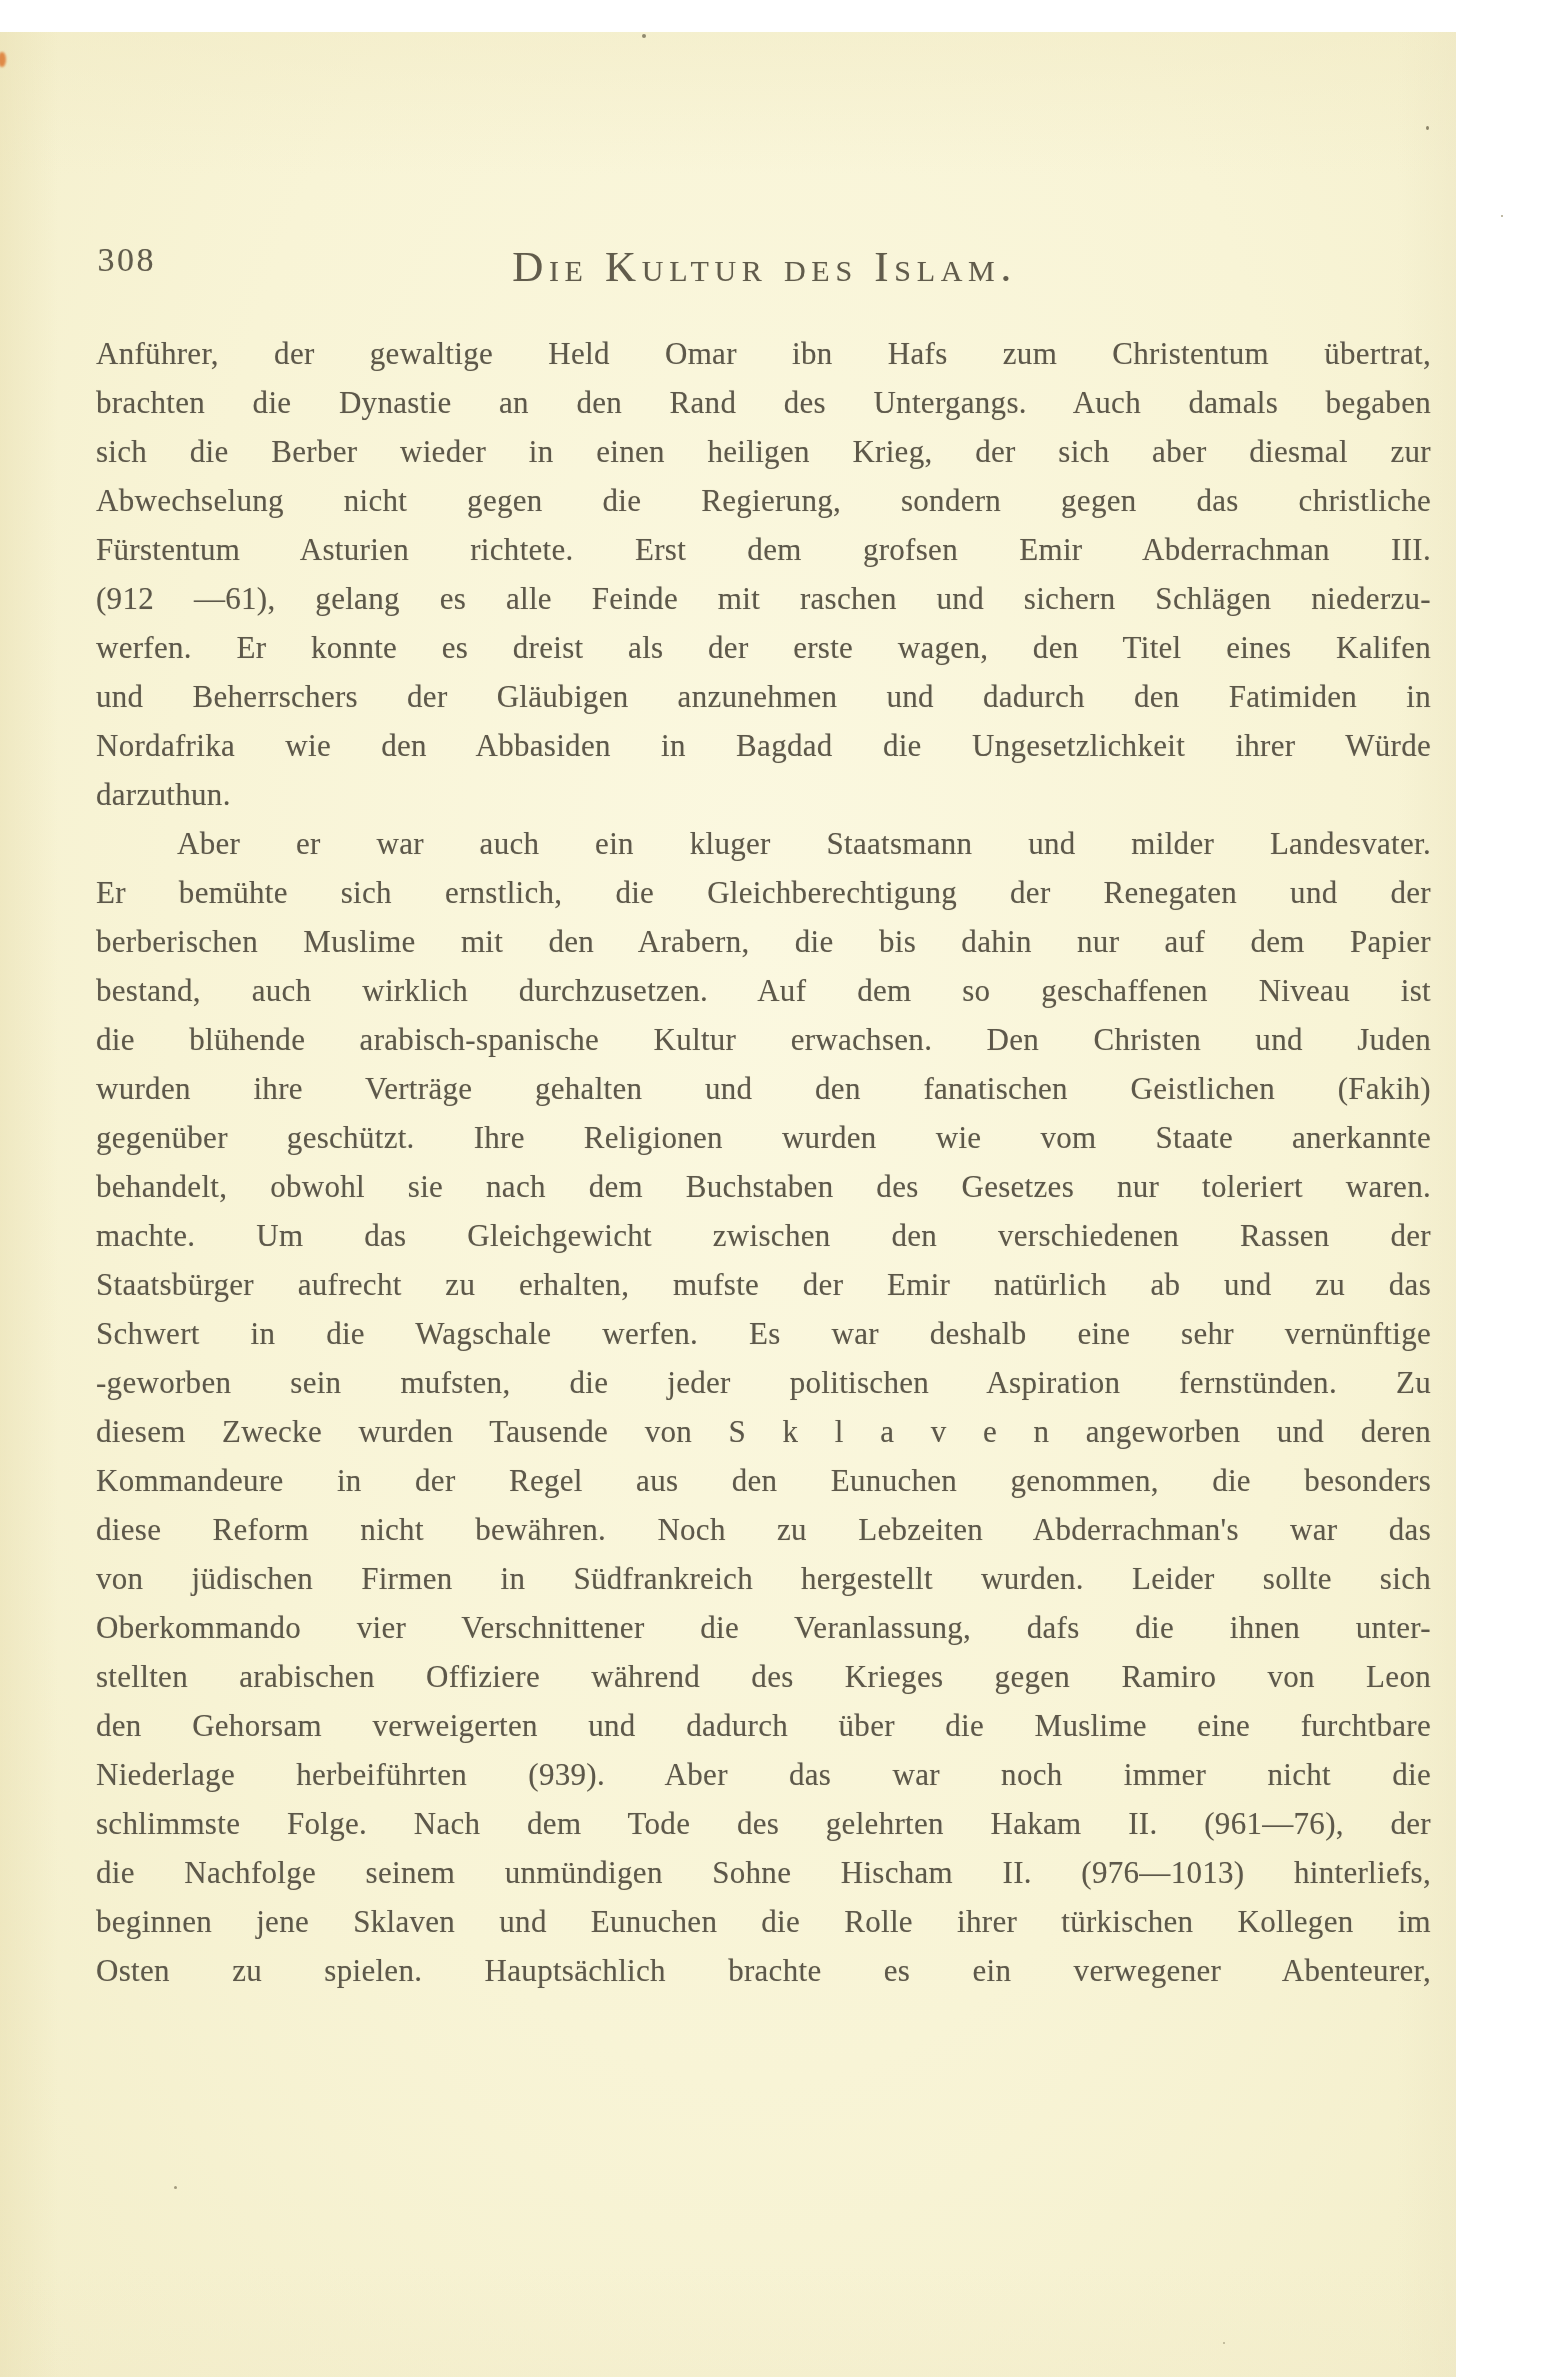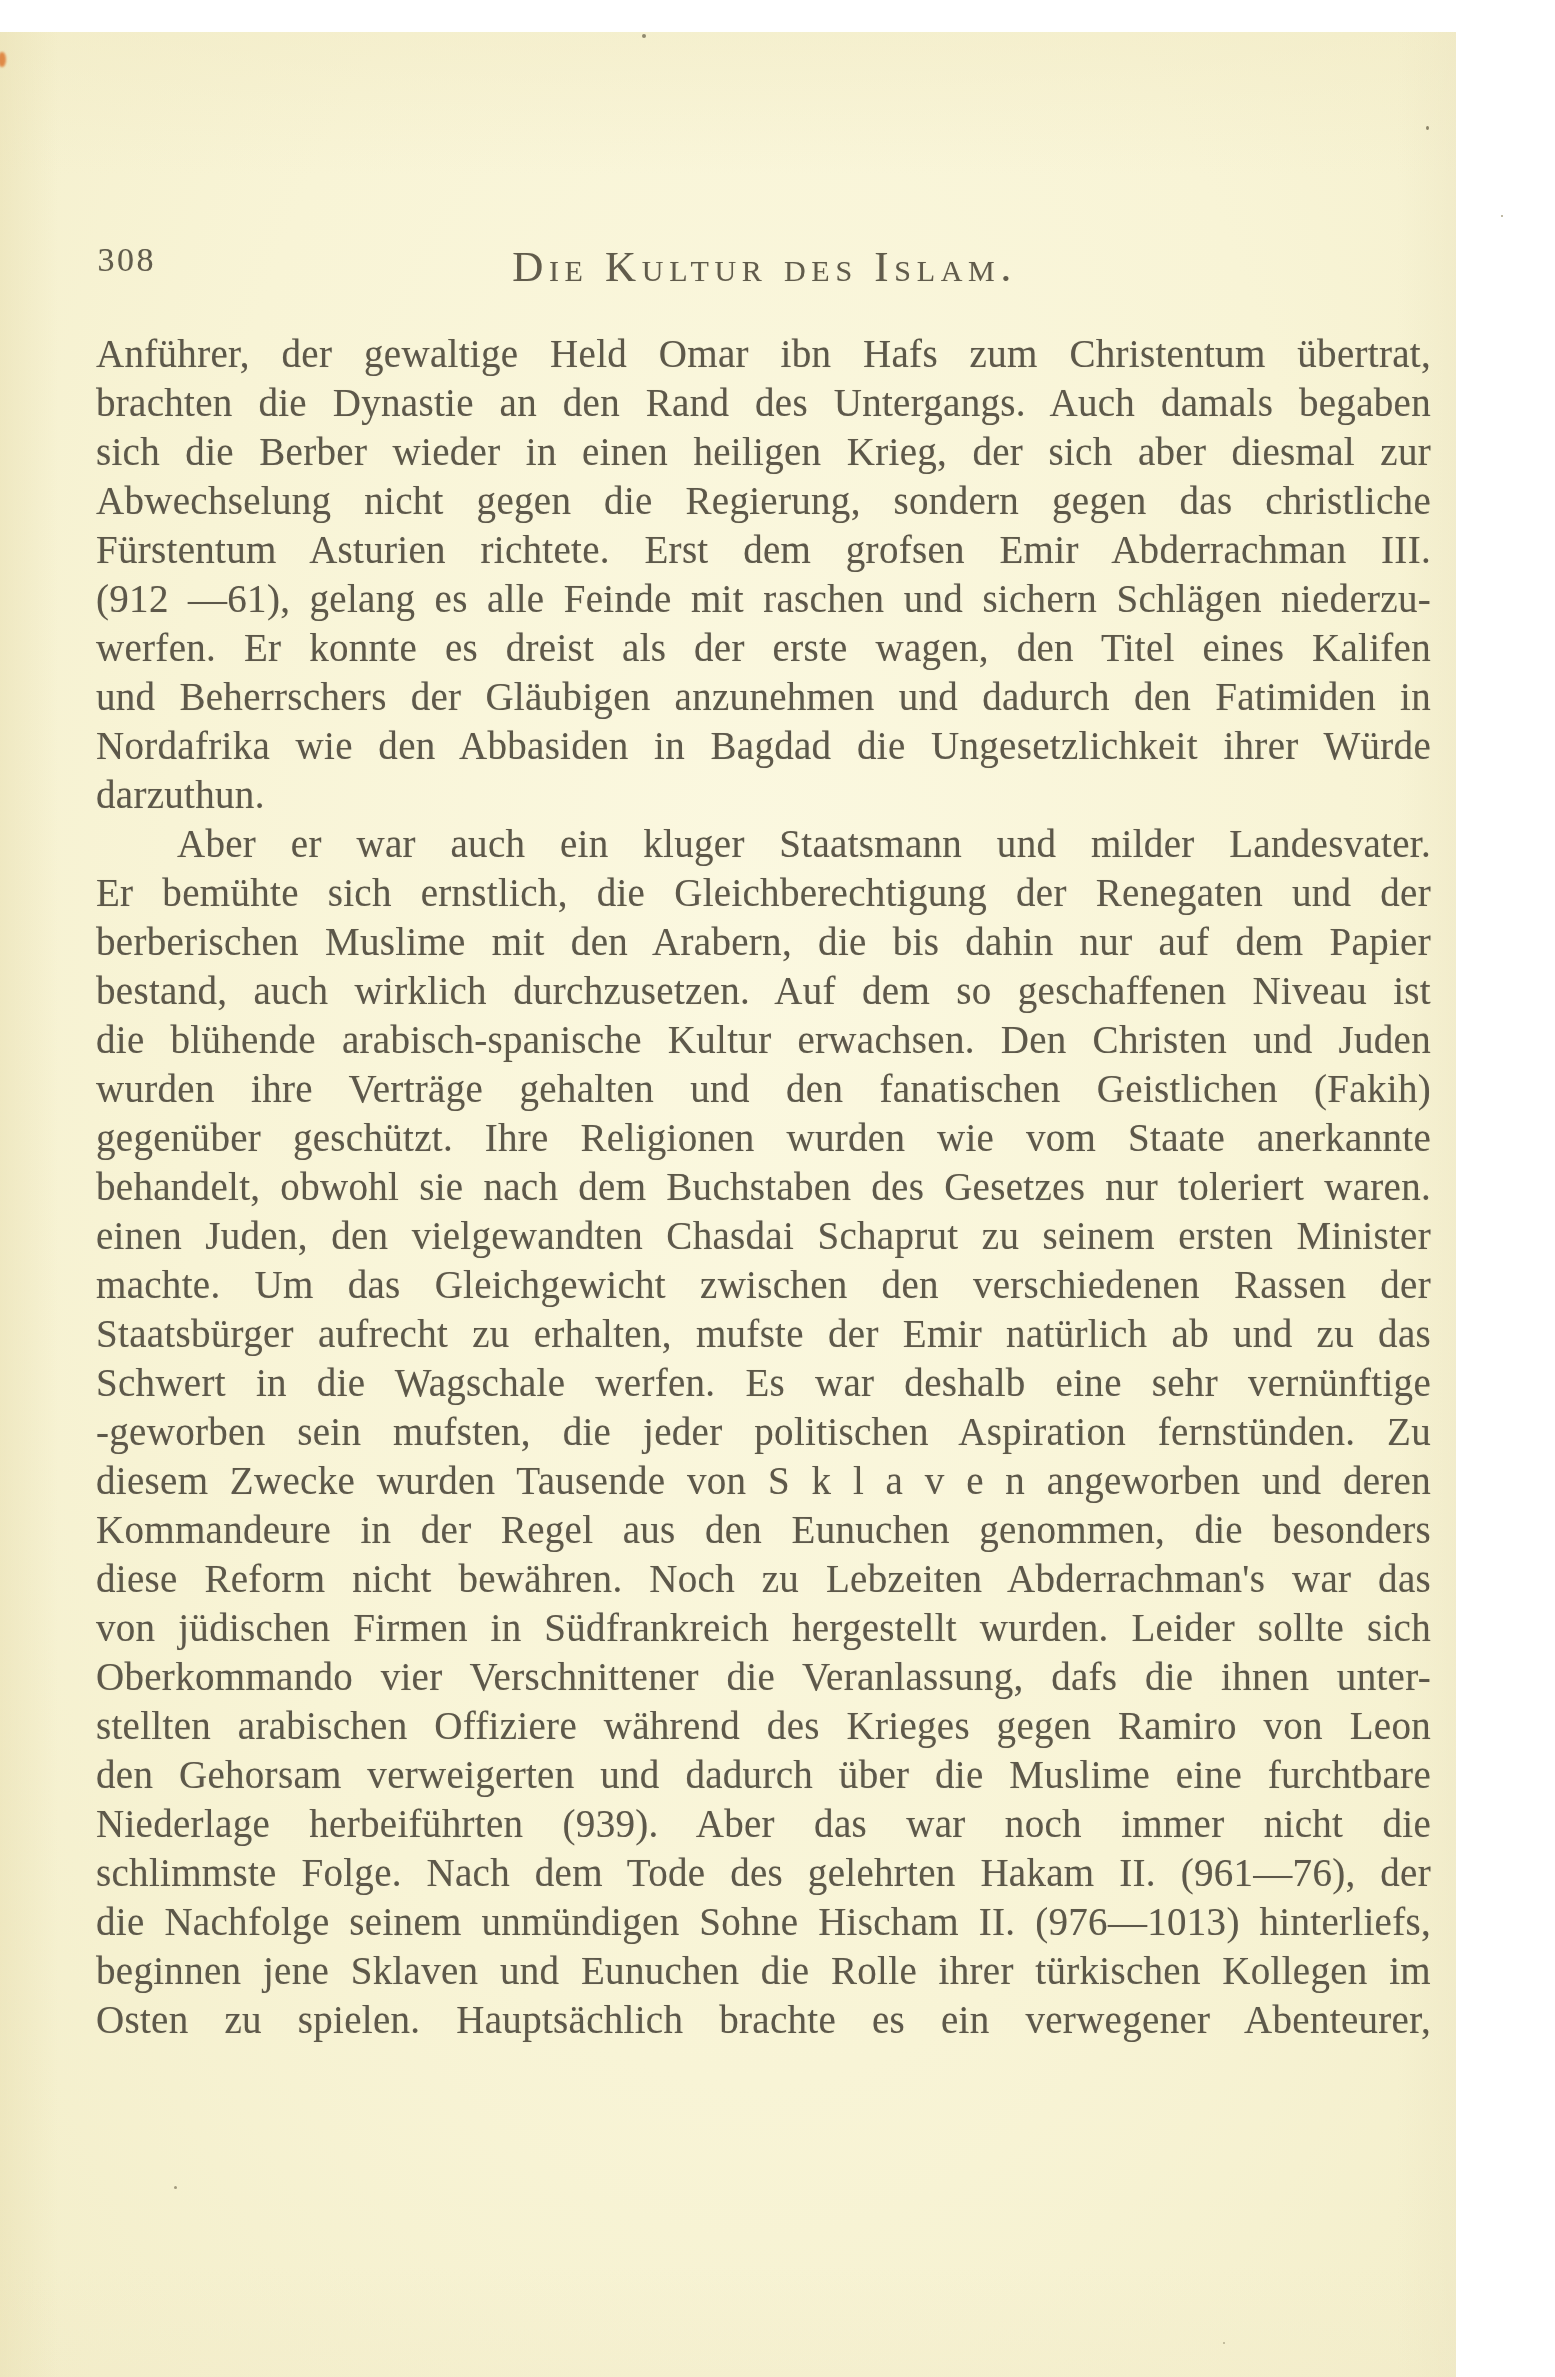"Anführer, der gewaltige Held Omar" .body-text { font-size: 39px -> 31px }
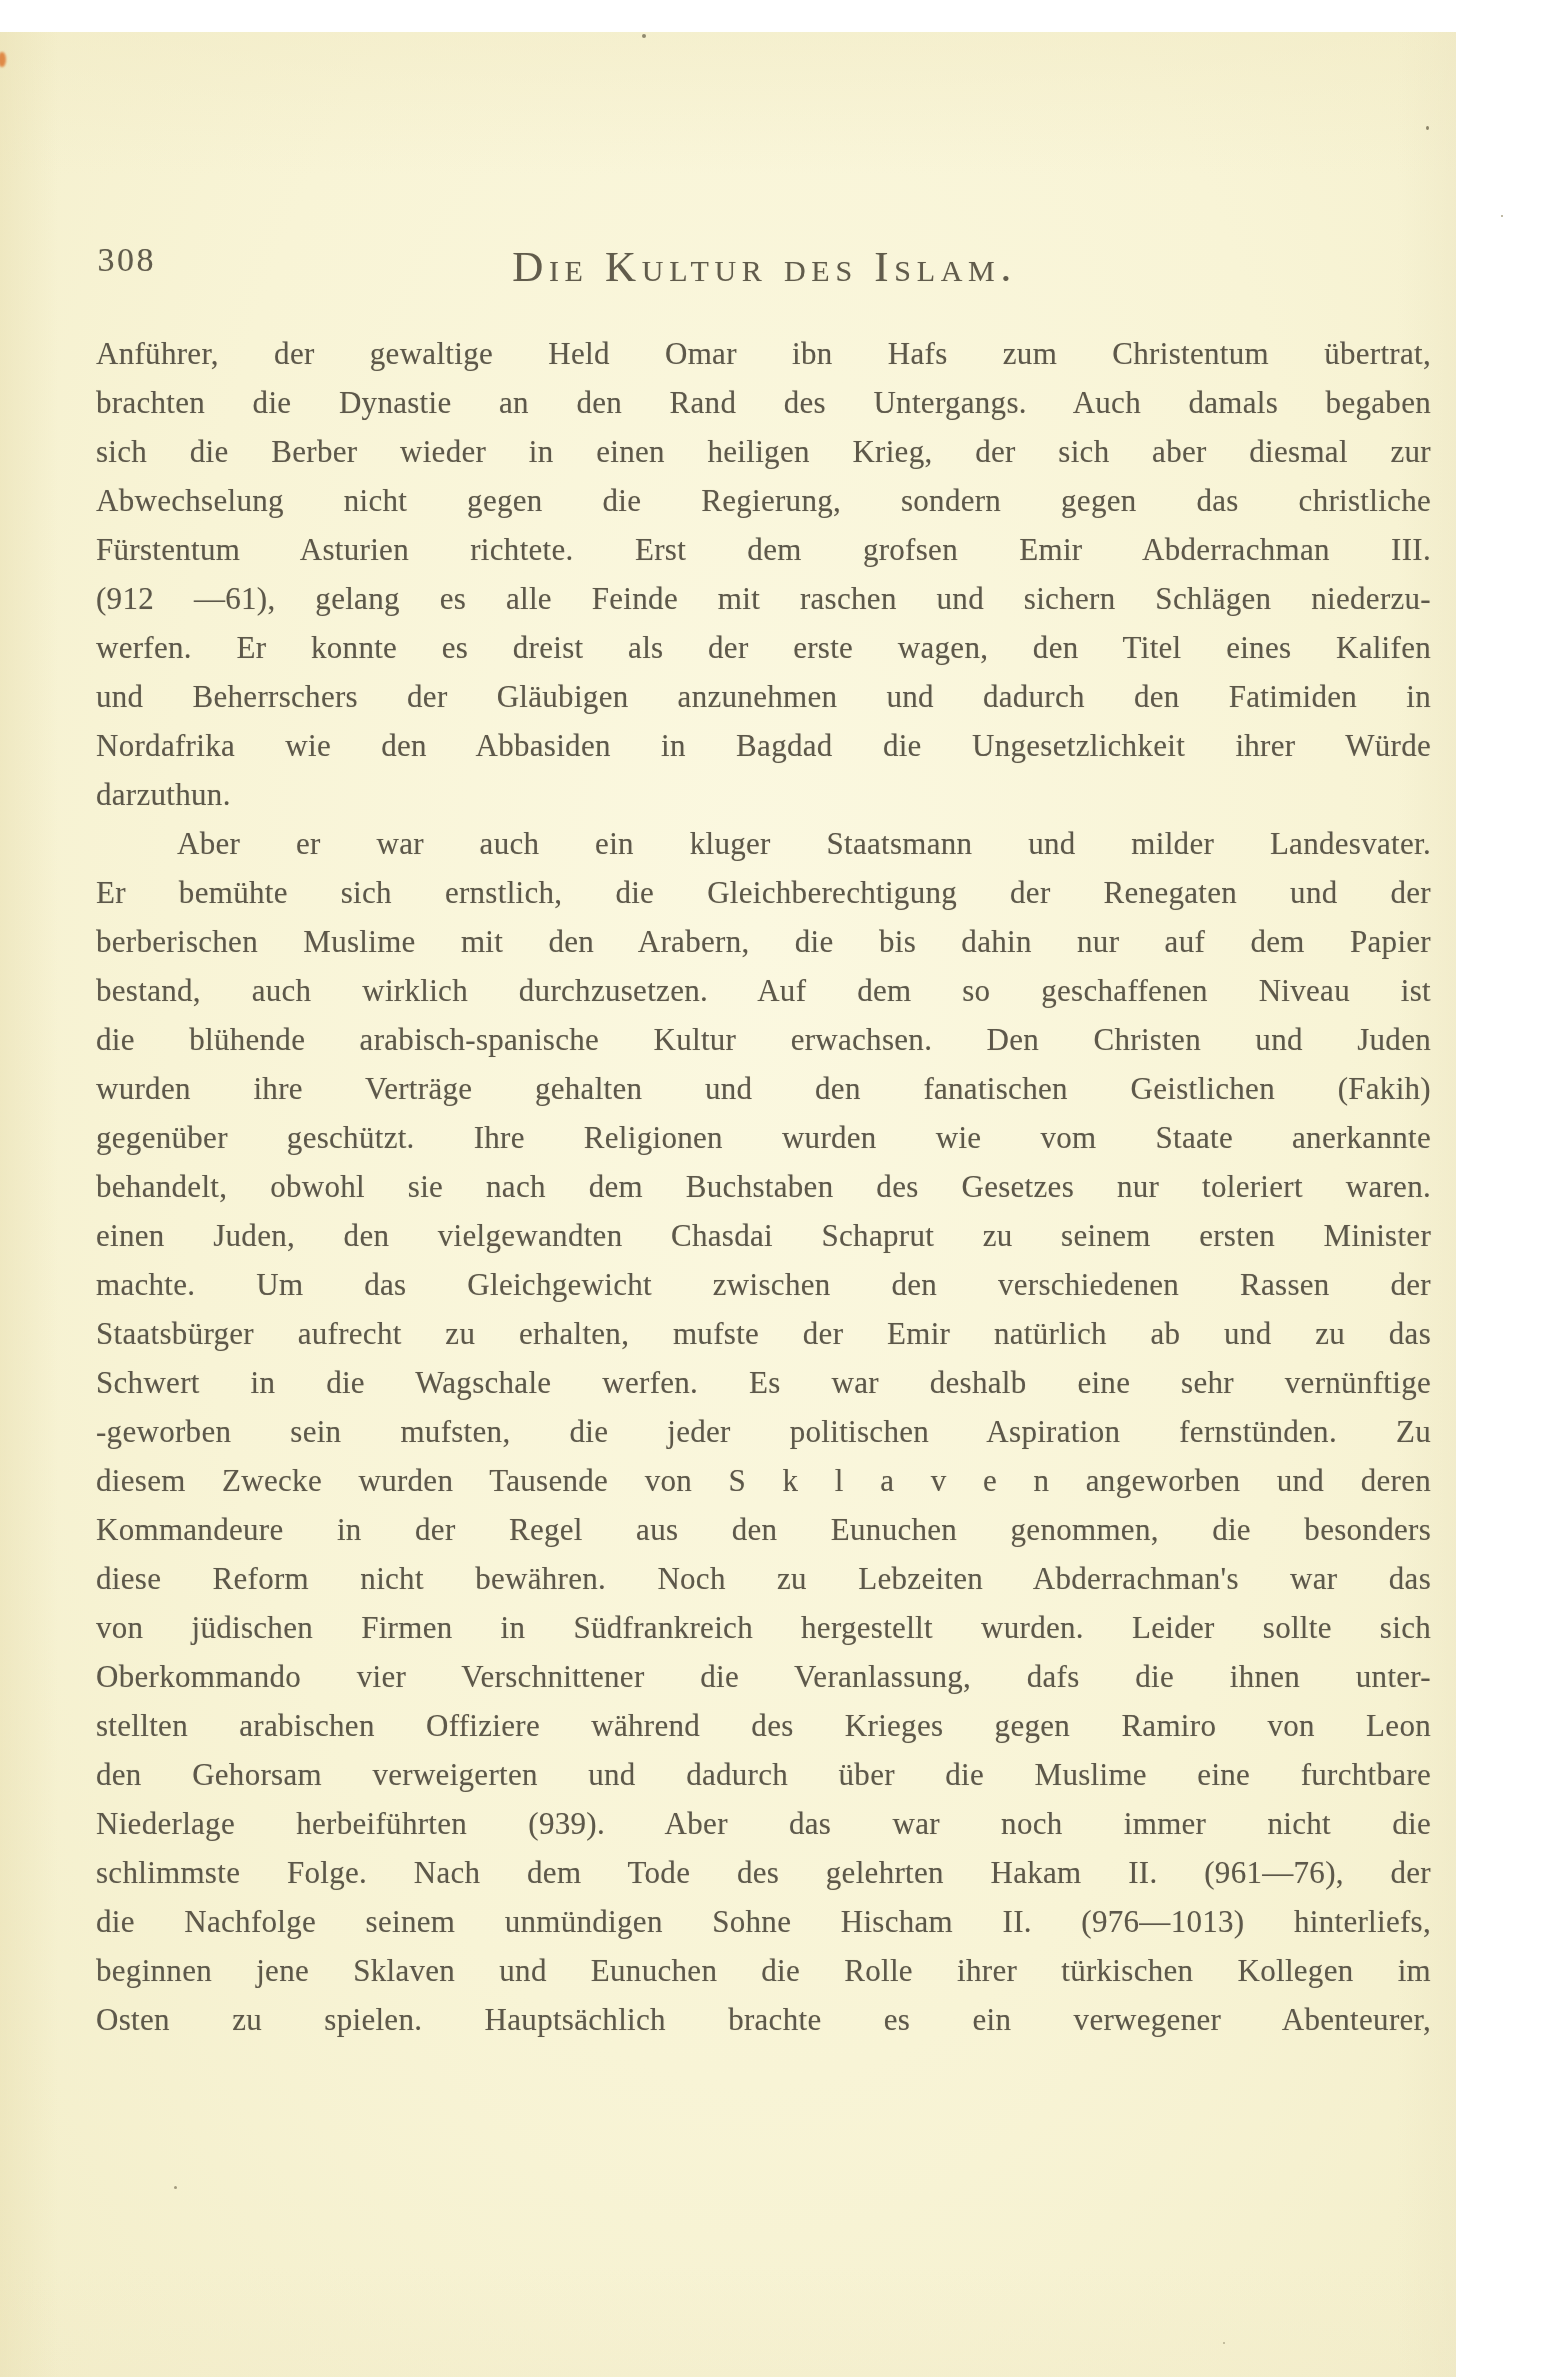"einen Juden, den vielgewandten Chasdai" div.line { html: <div>einen Juden, den vielgewandten Chasdai Schaprut zu seinem ersten Minister</div> -> none }
